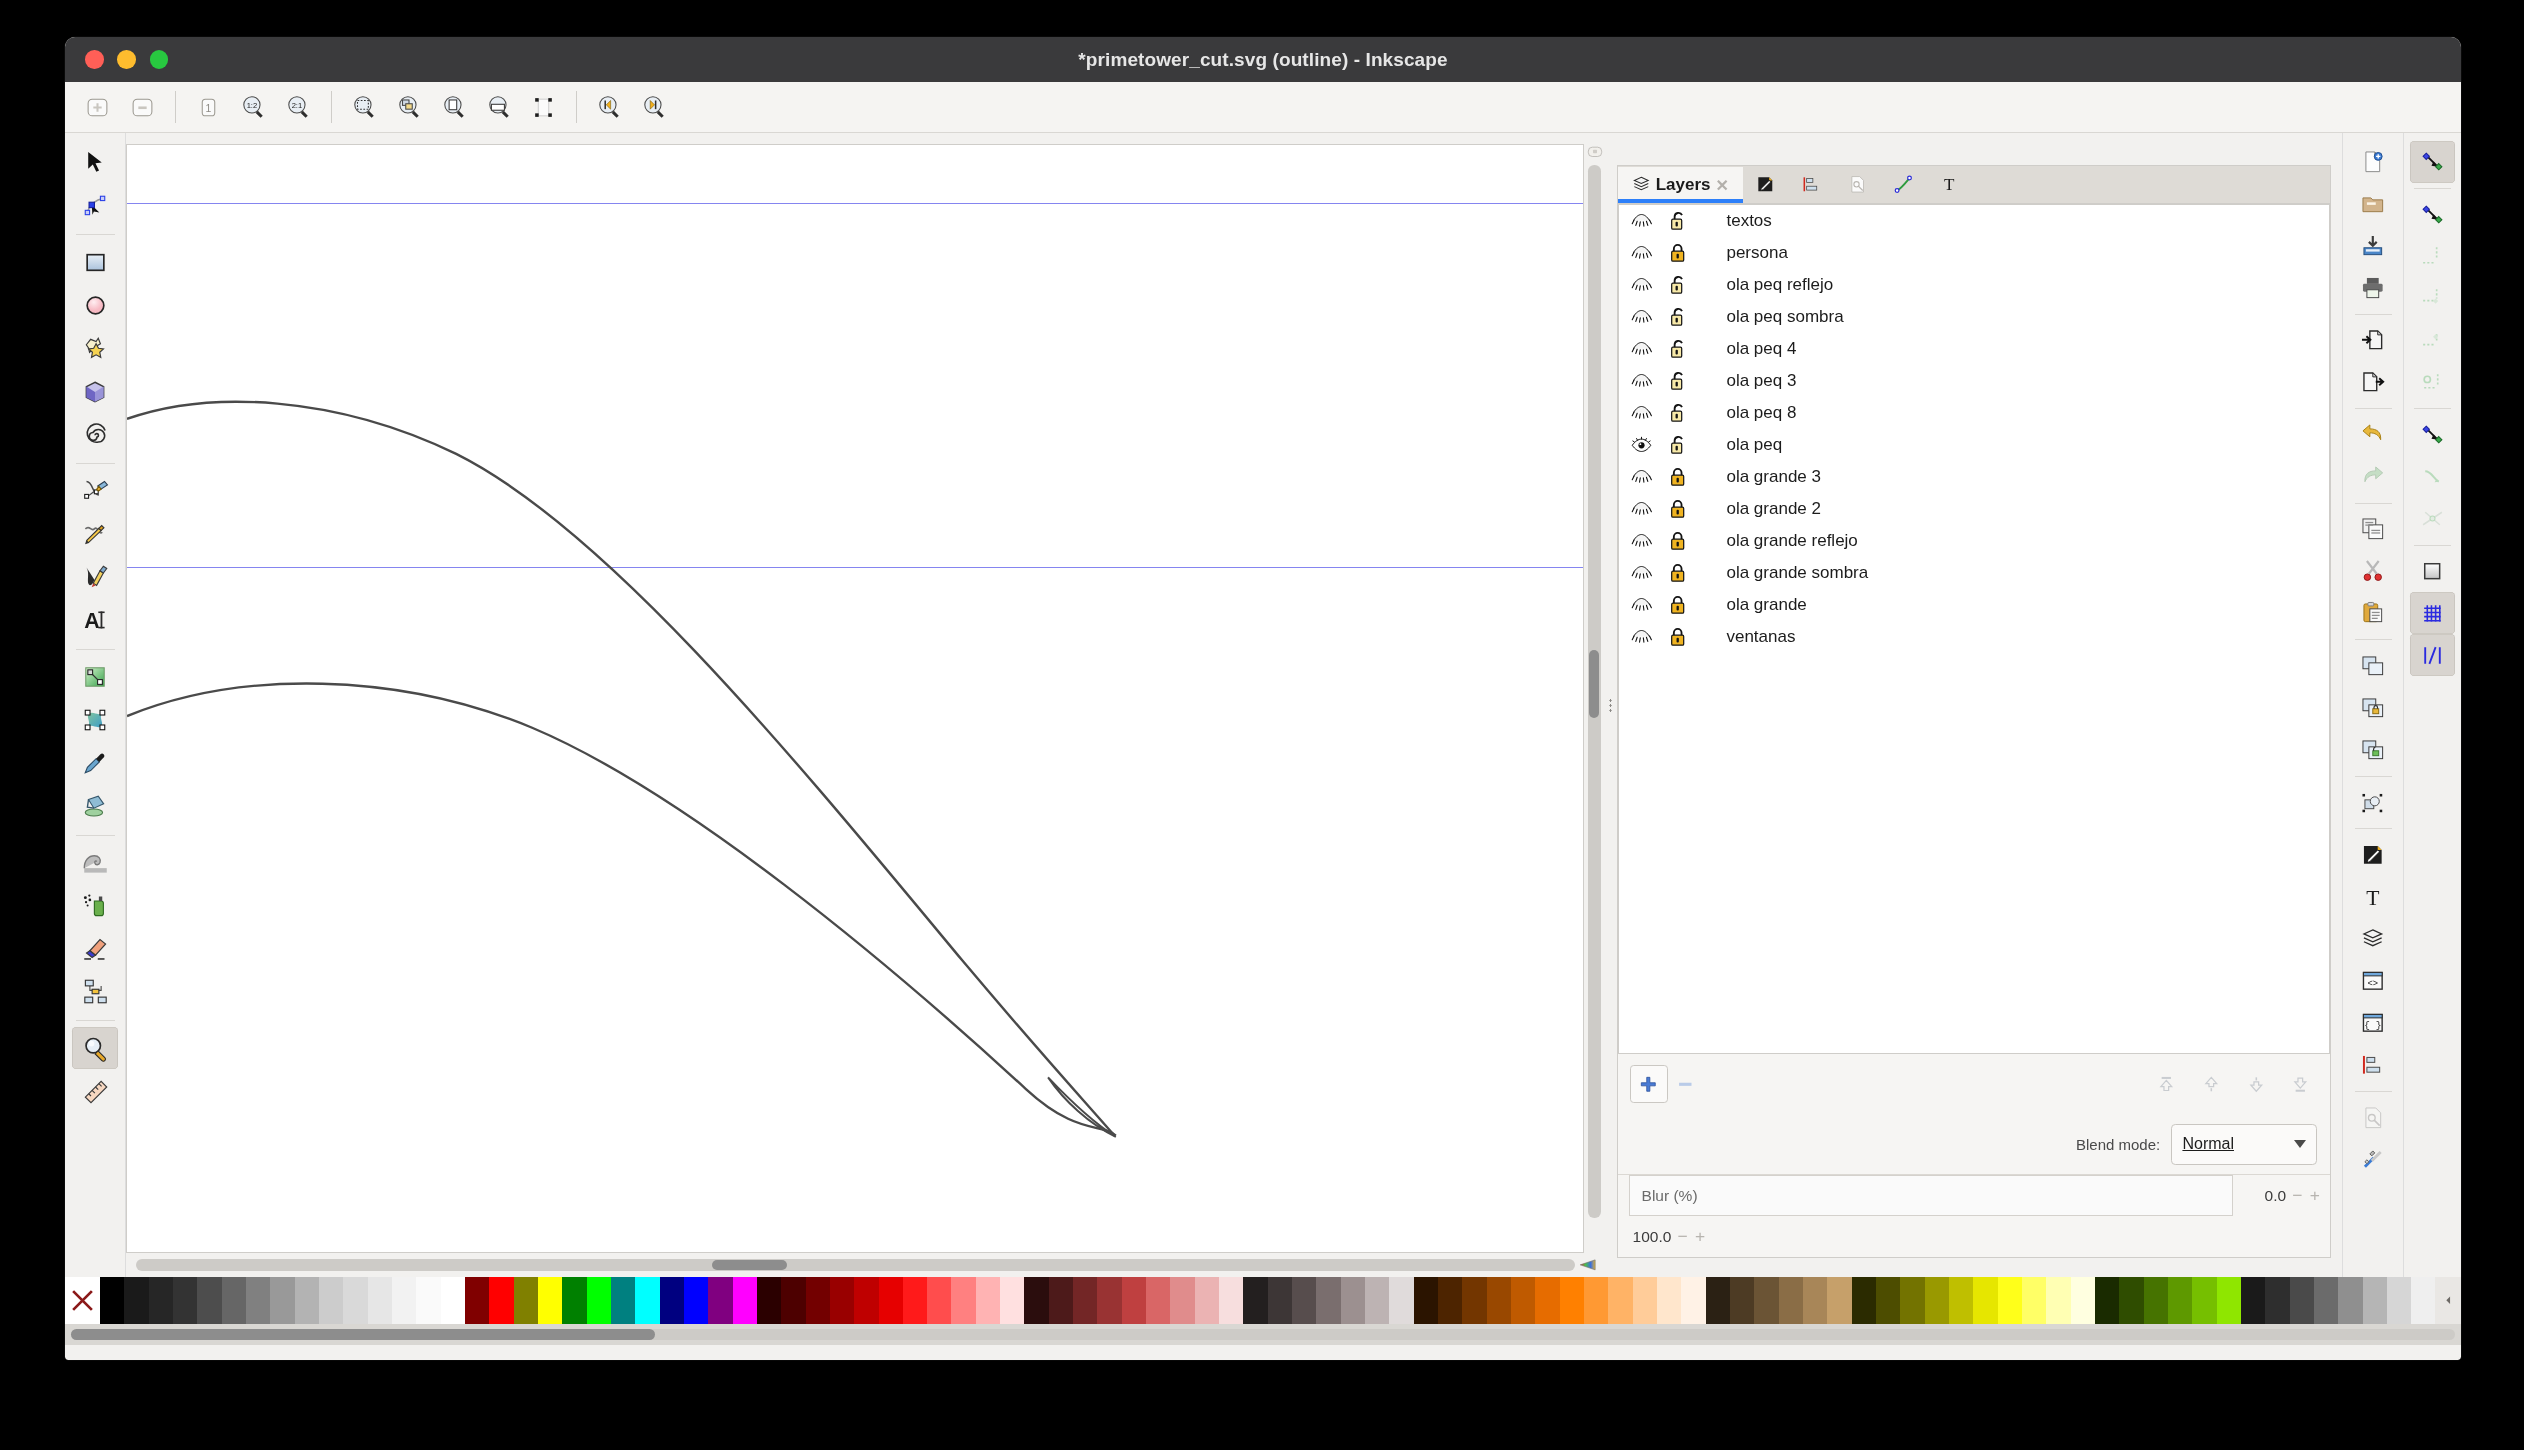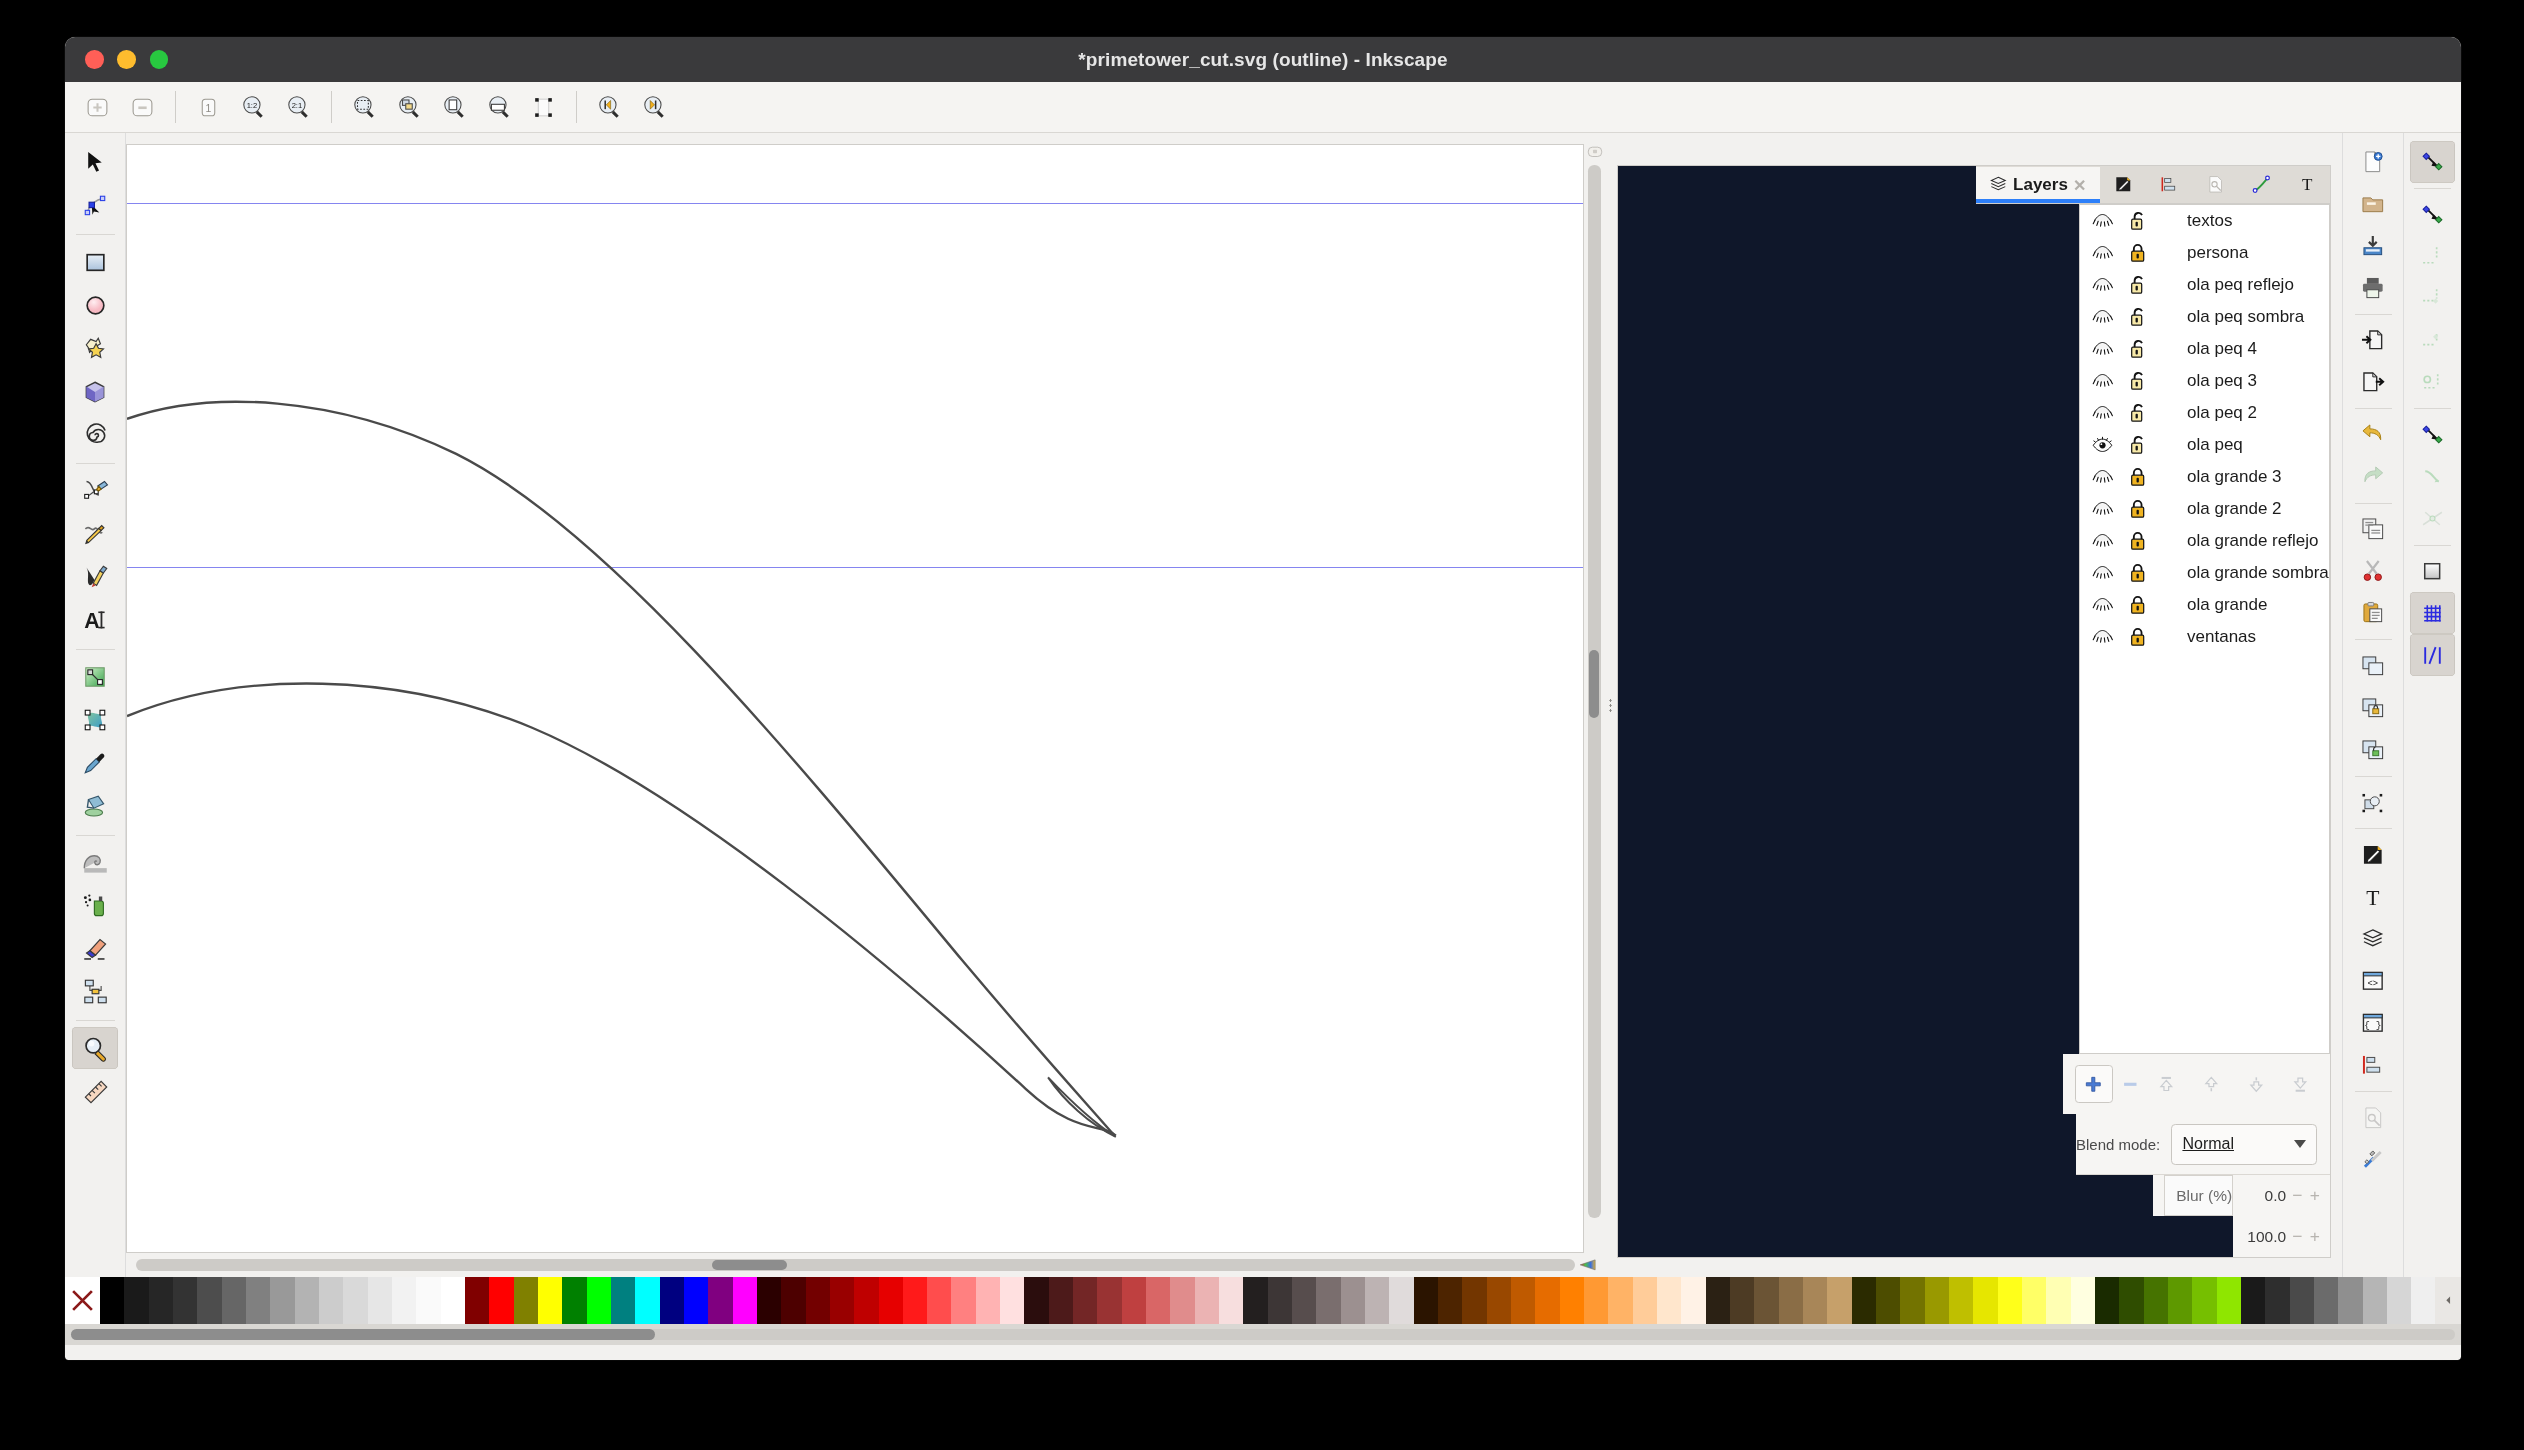"Layers" .dockinner { align-items: flex-end -> none; background: #0f172a -> #14532d }
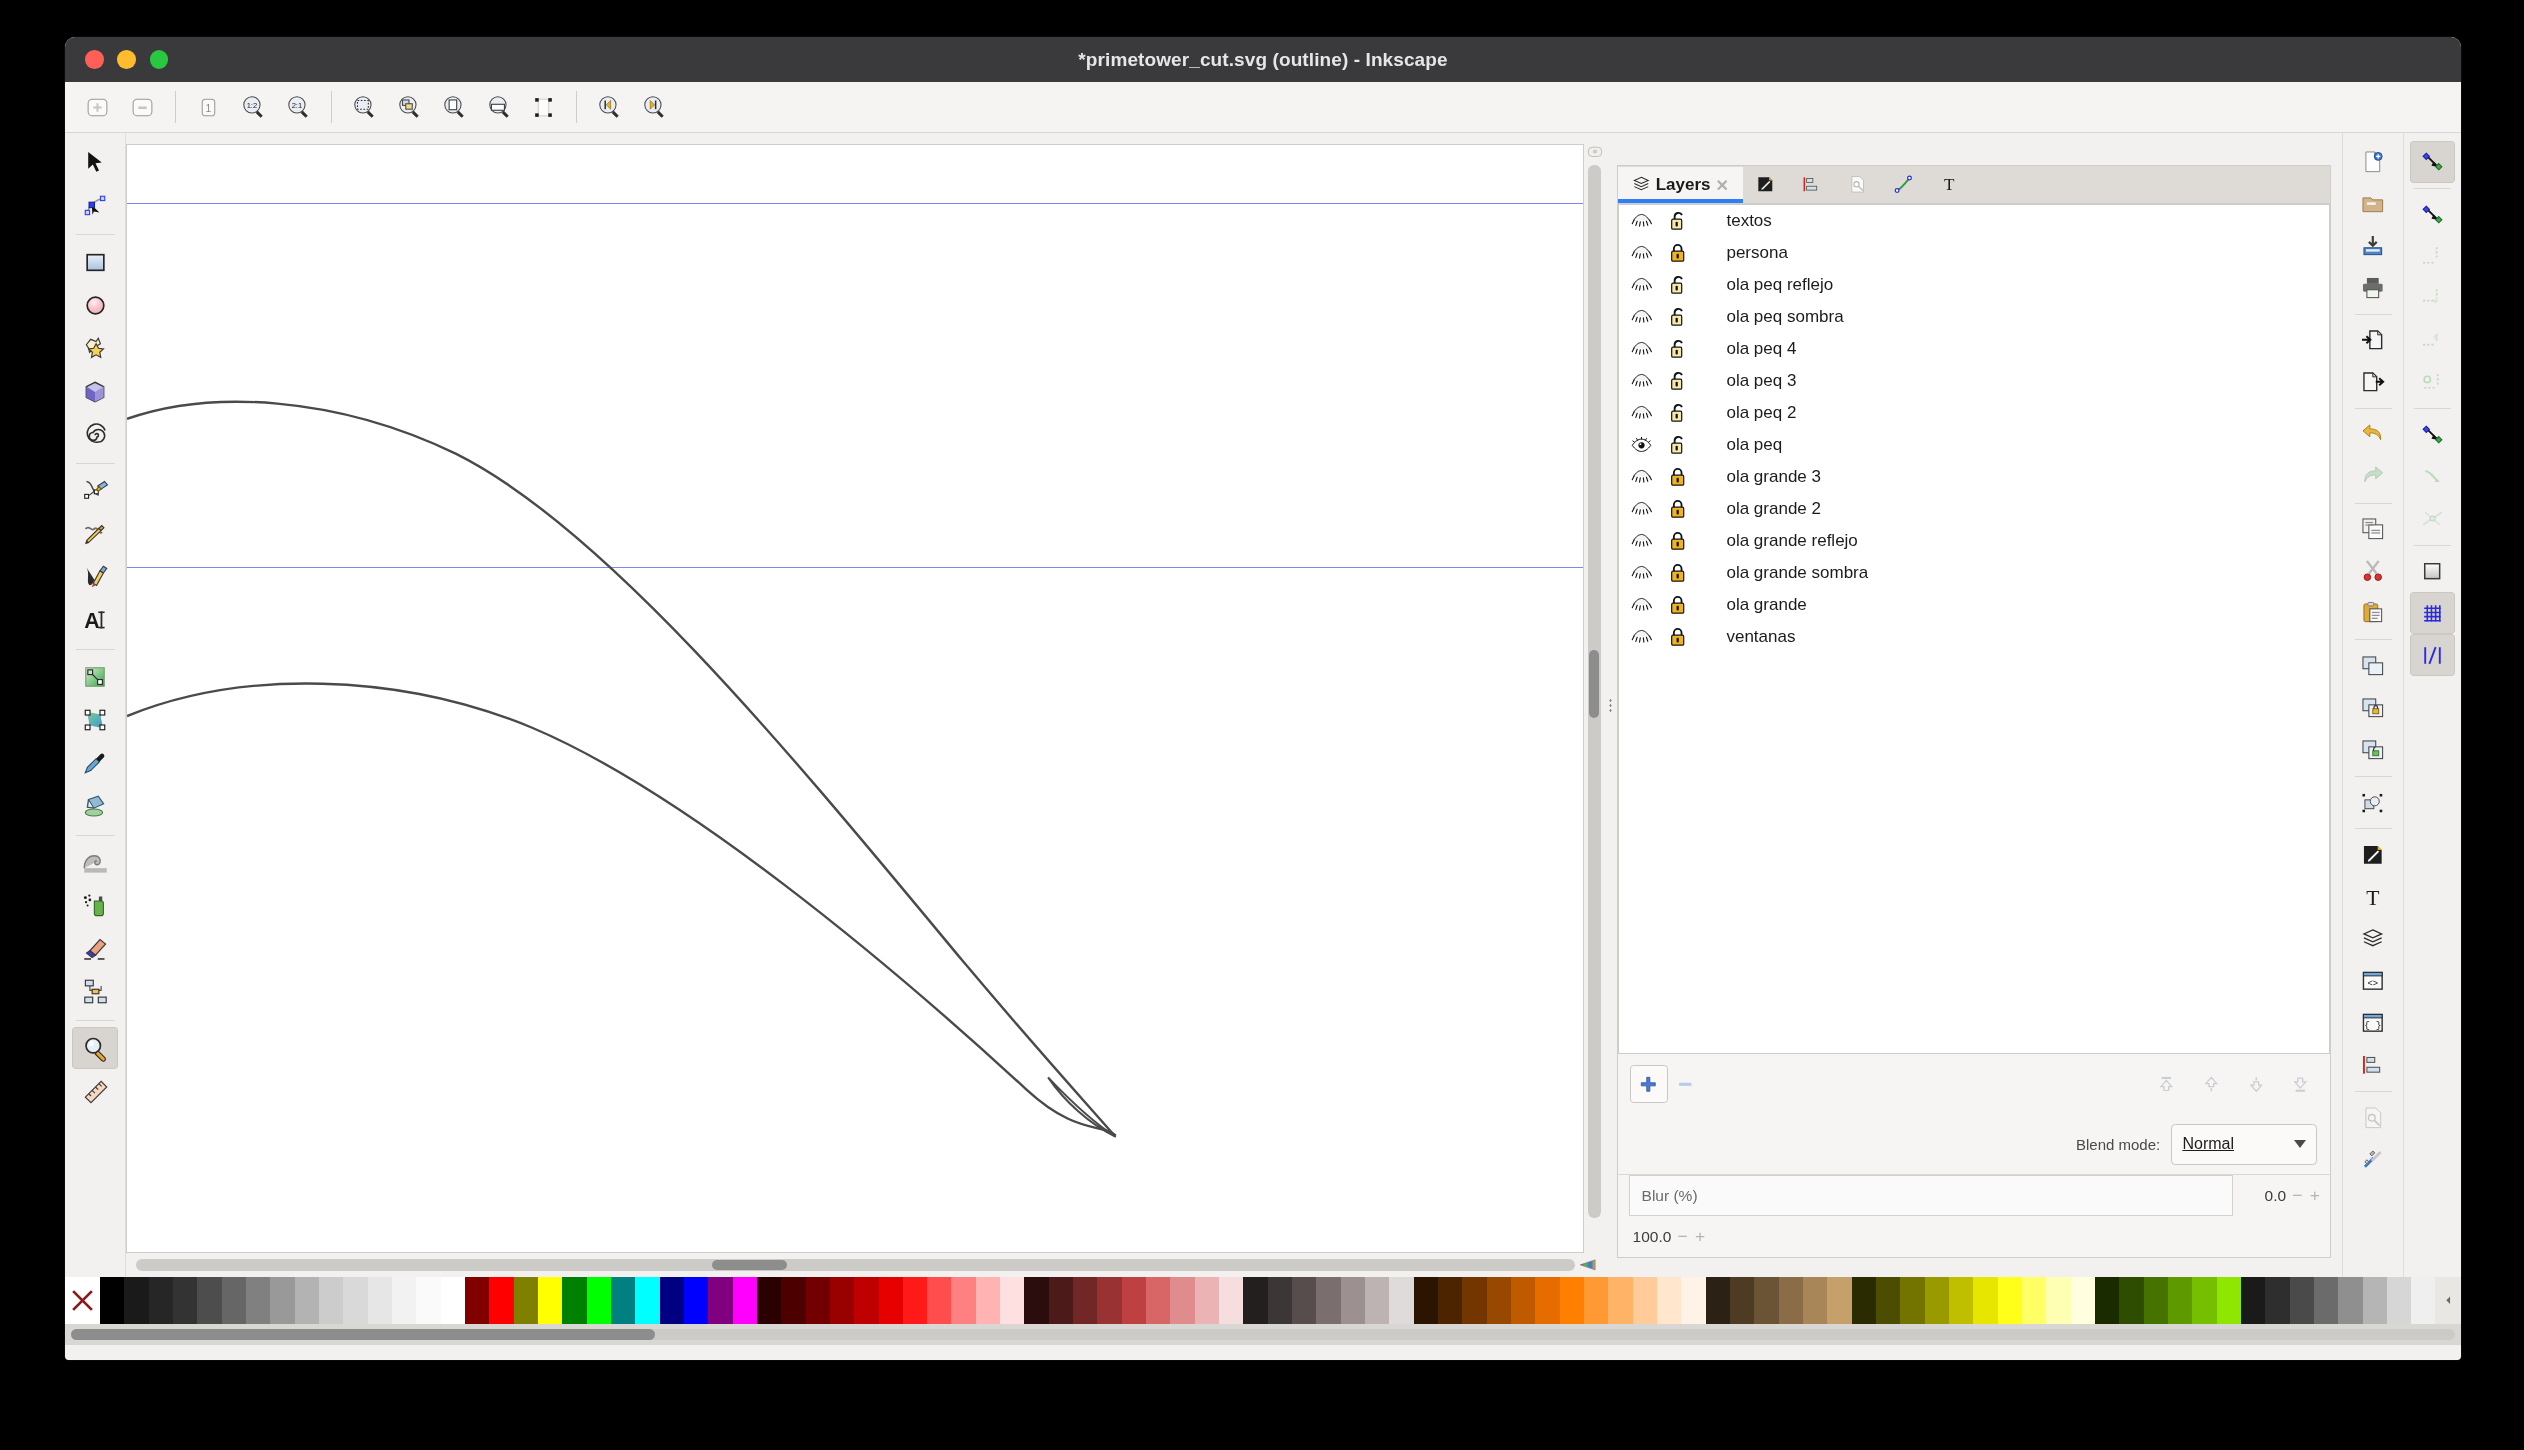"ola peq 2" div.lname { text: 2 -> 8 }
